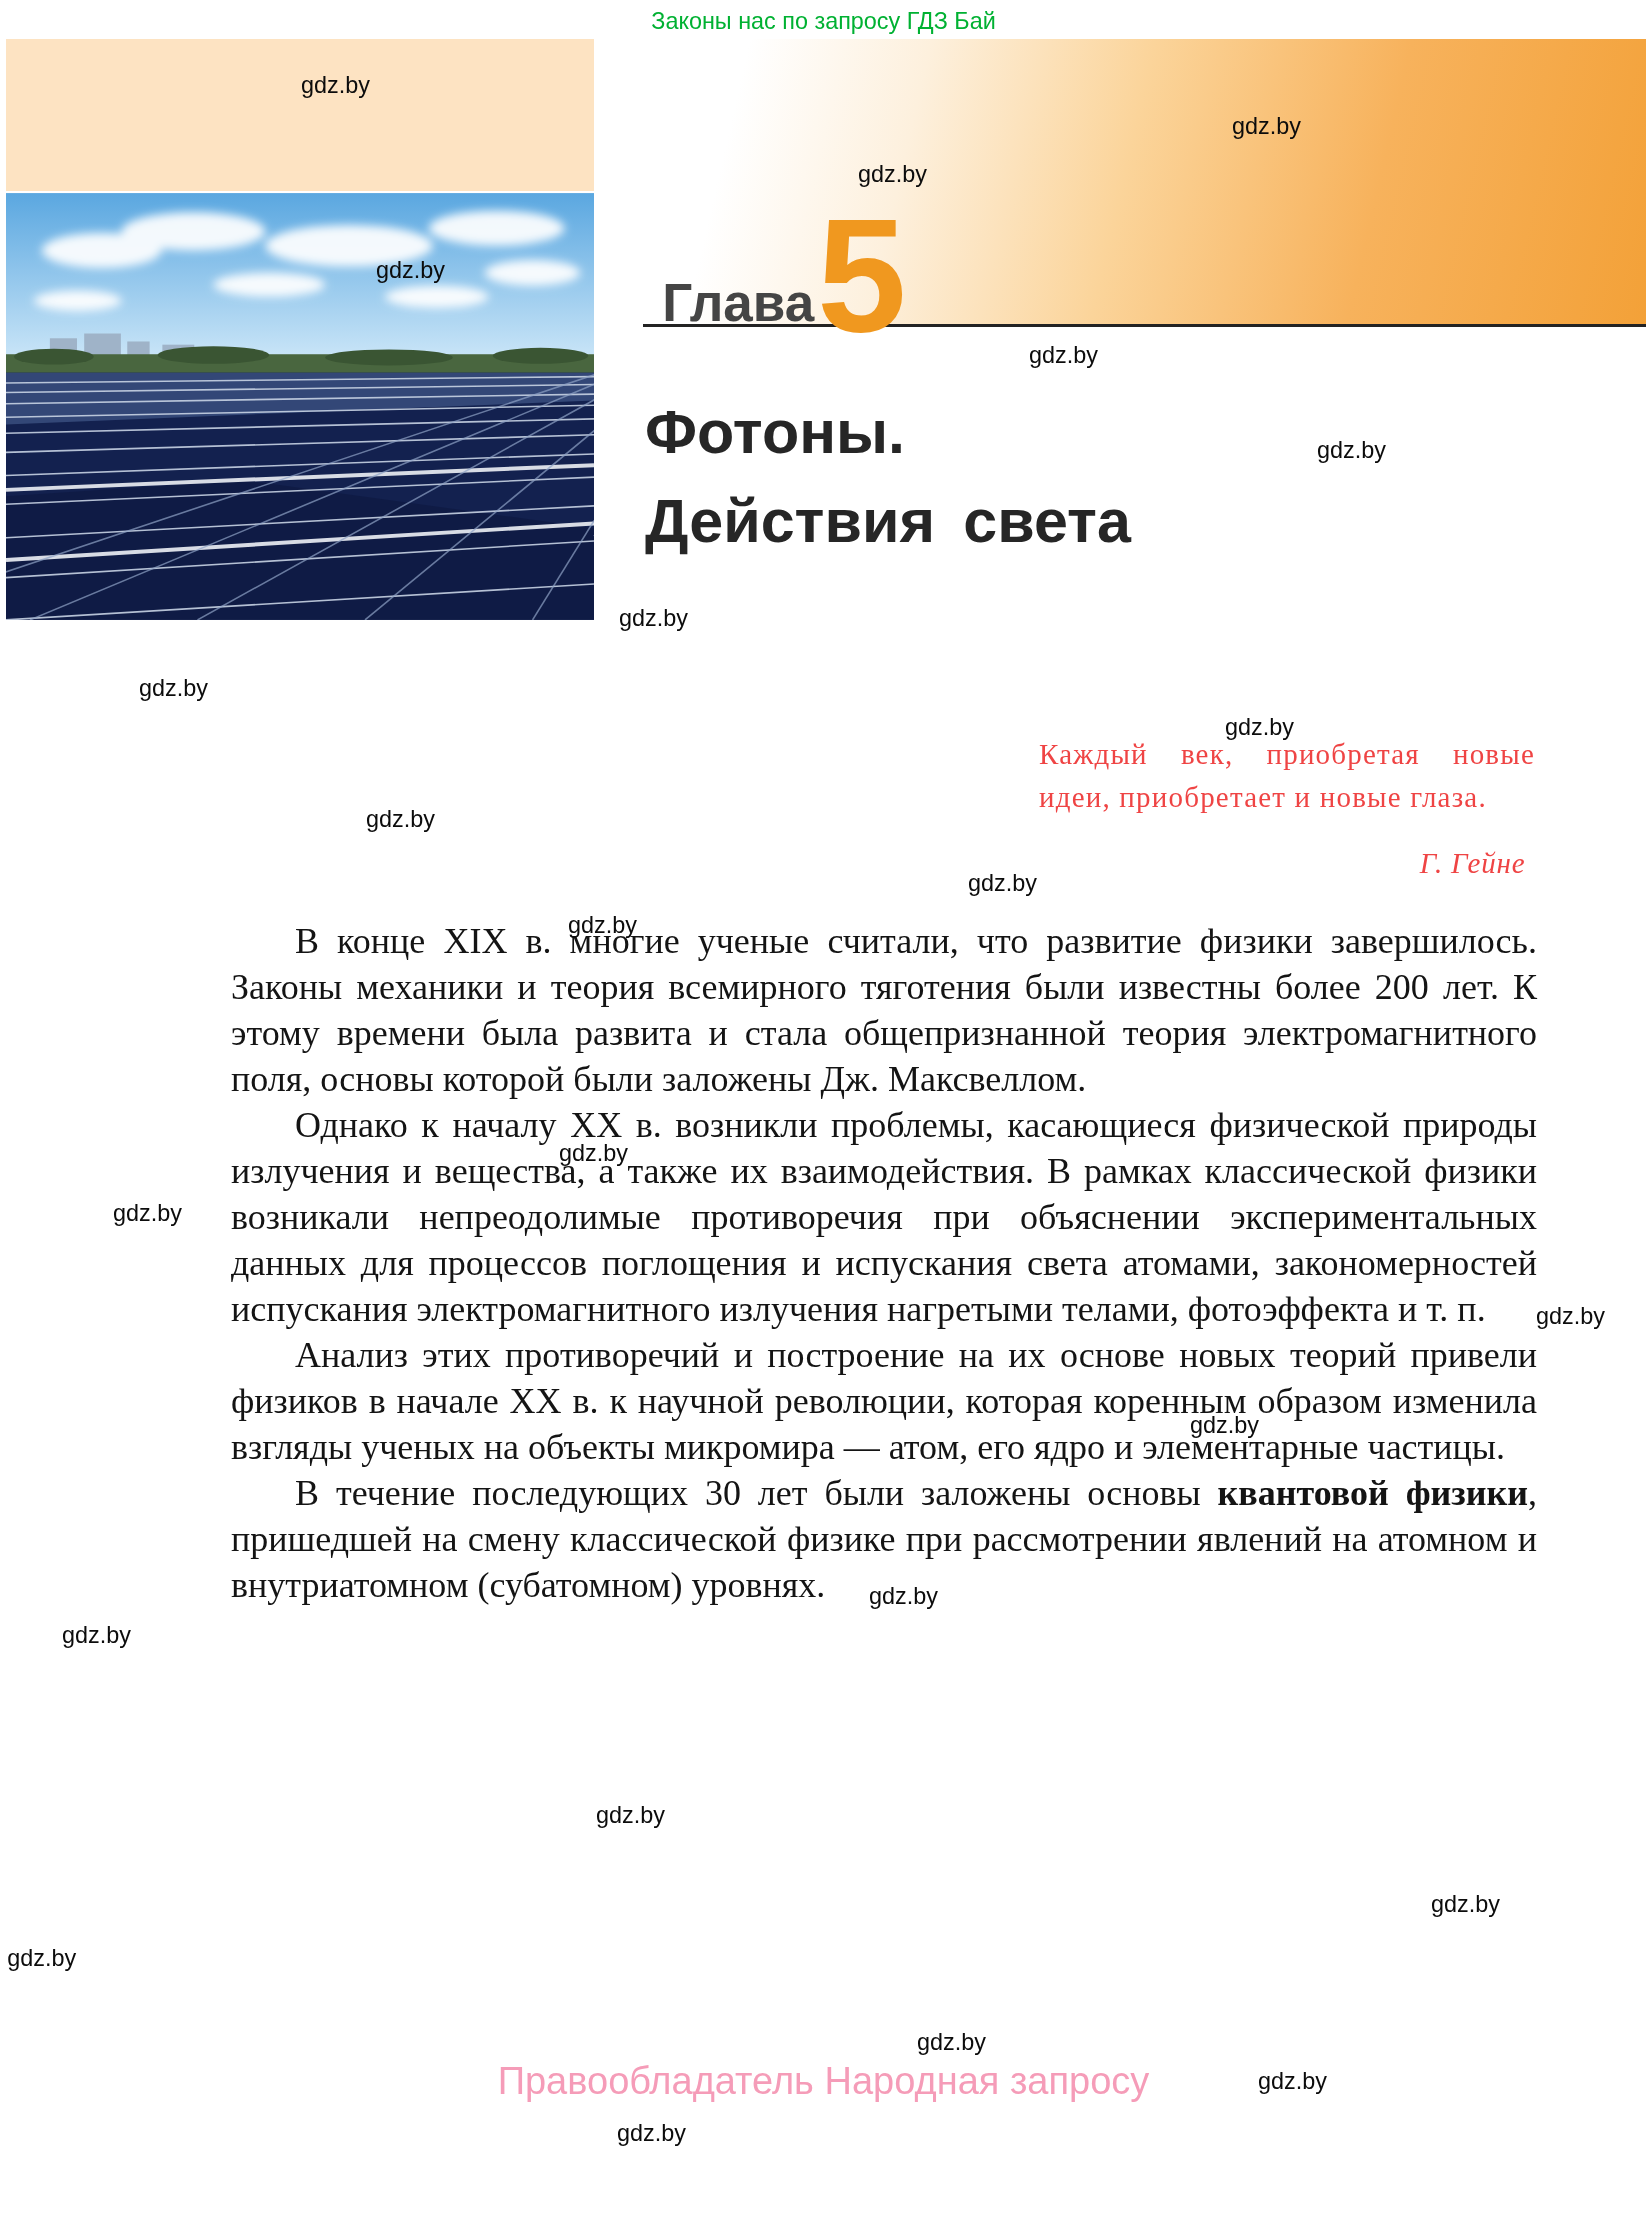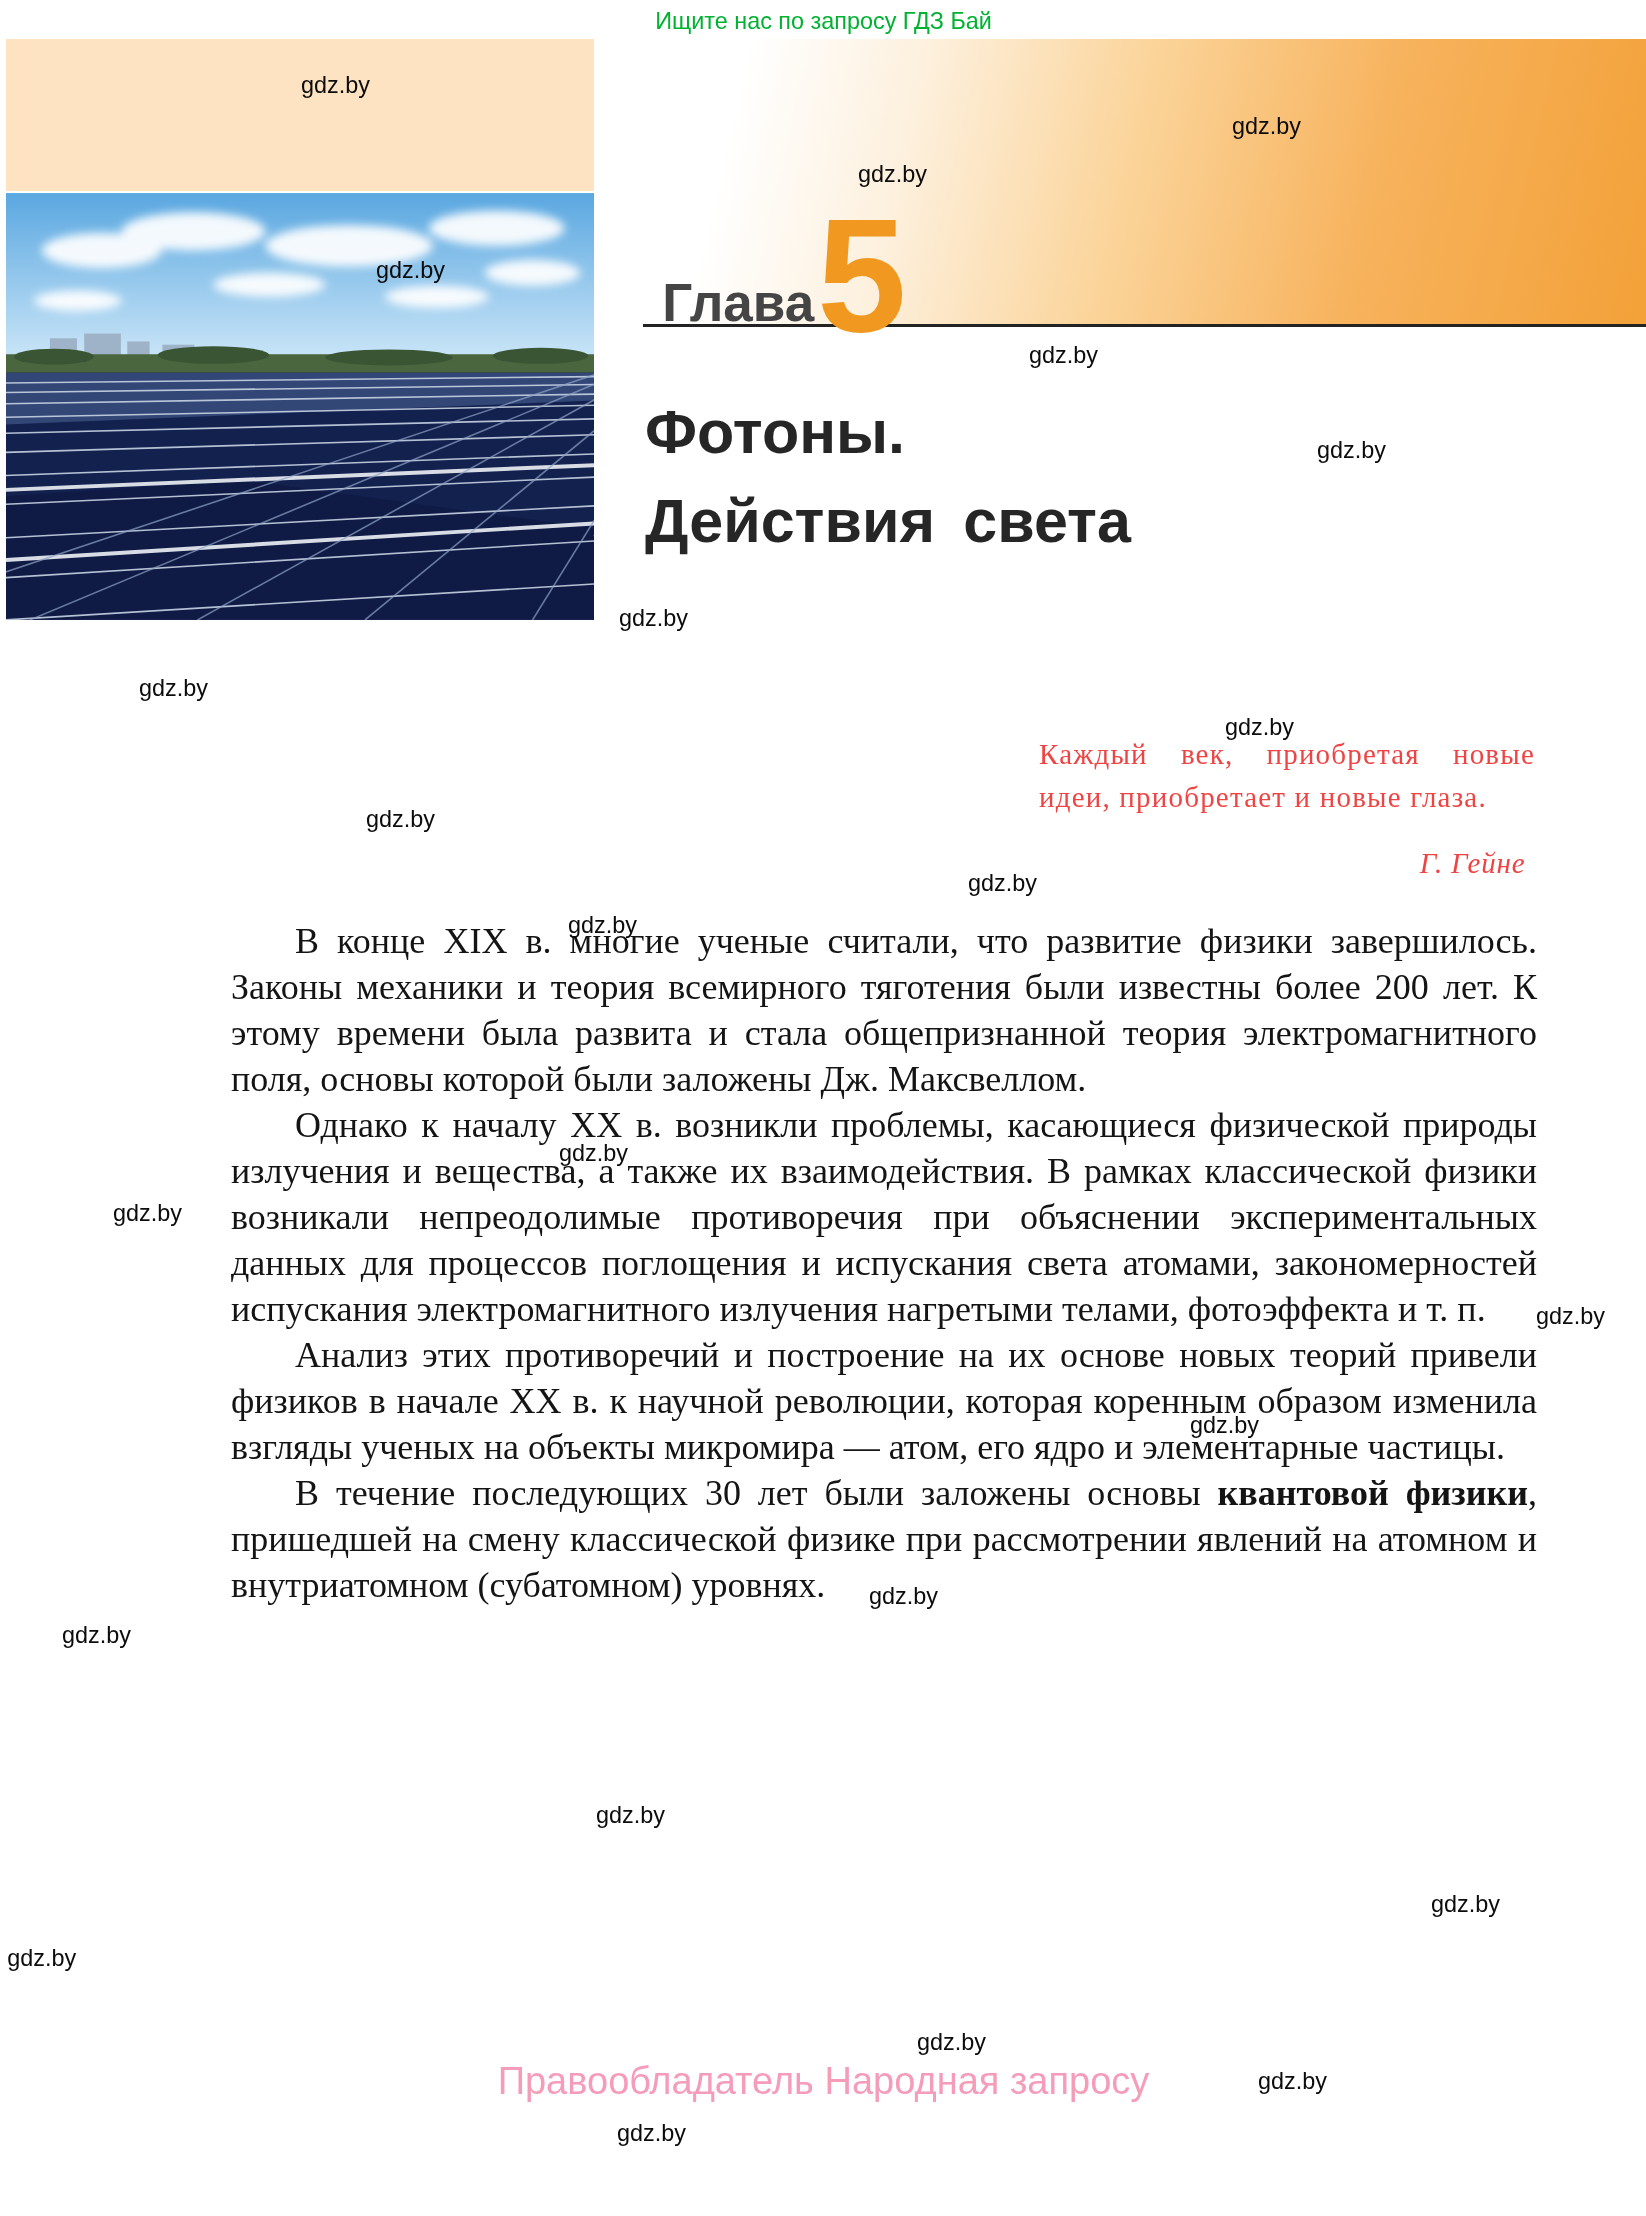"Ищите нас по запросу ГДЗ" div.promo { text: Ищите -> Законы }
